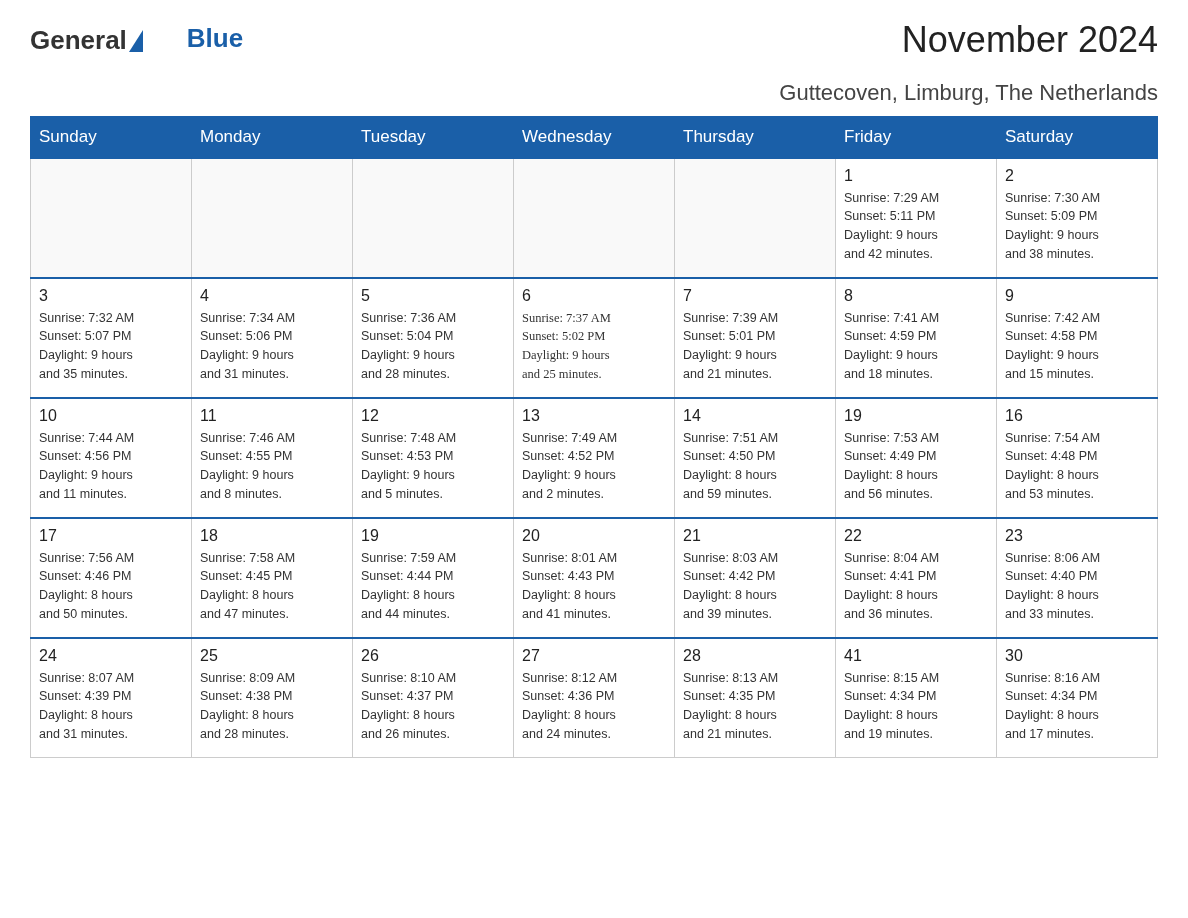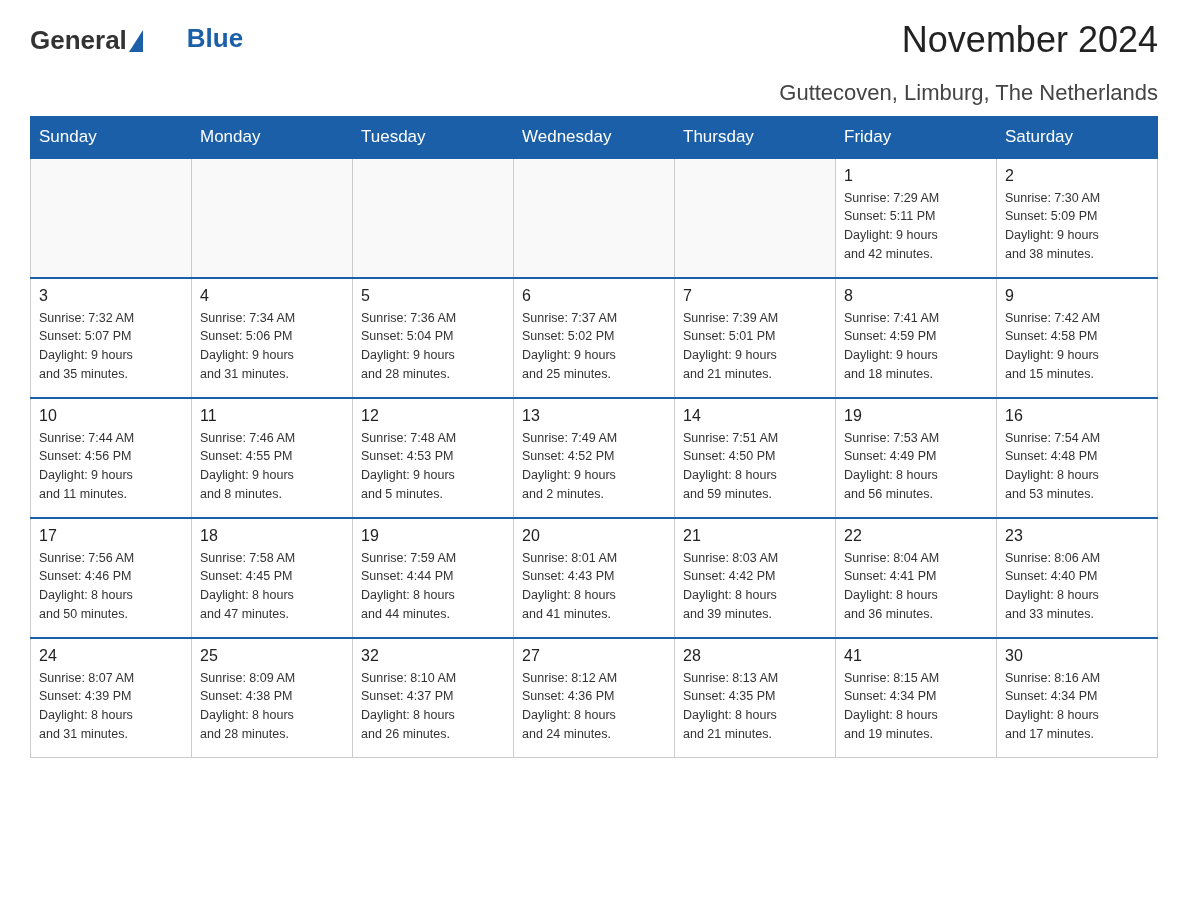"Sunrise: 7:37 AM" div.day-info { font-family: none -> Liberation Serif, serif }
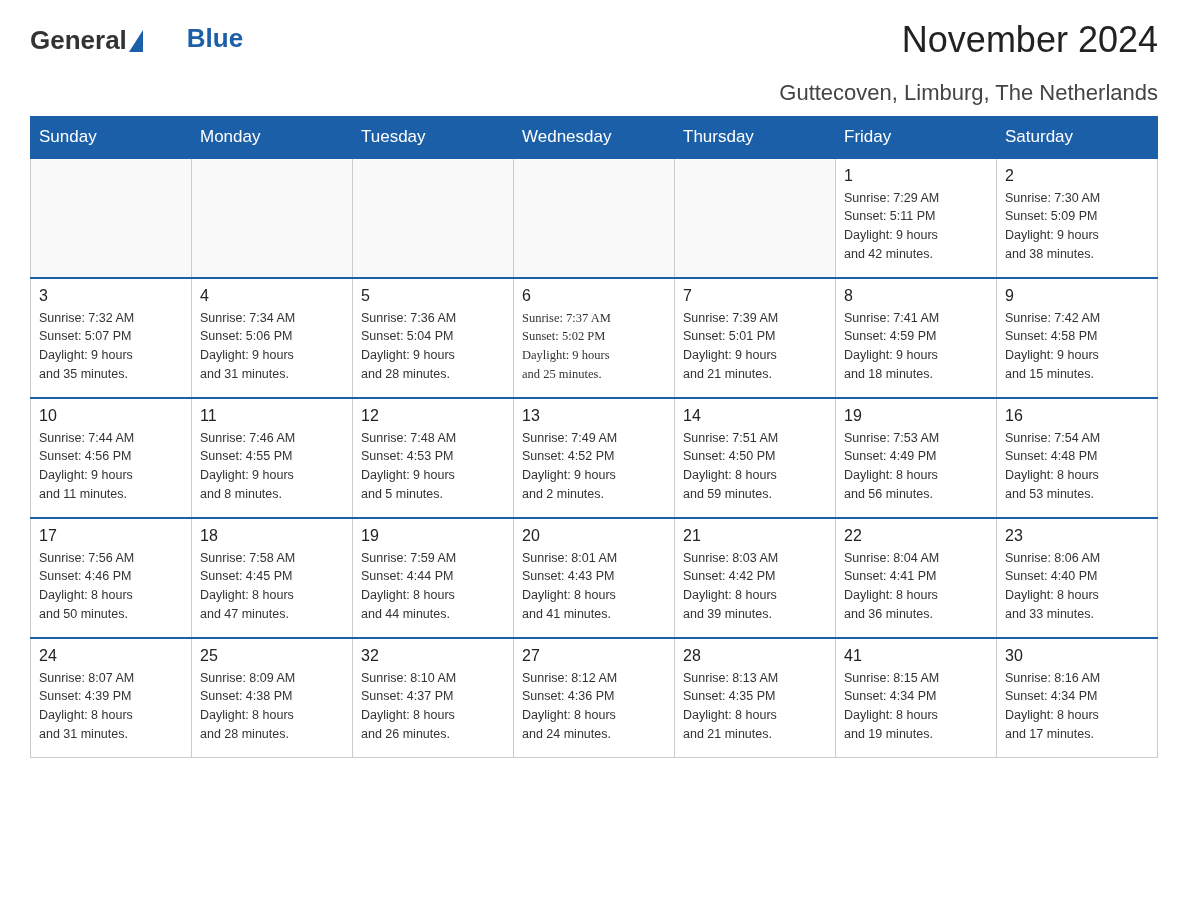"32" div.day-number { text: 32 -> 26 }
